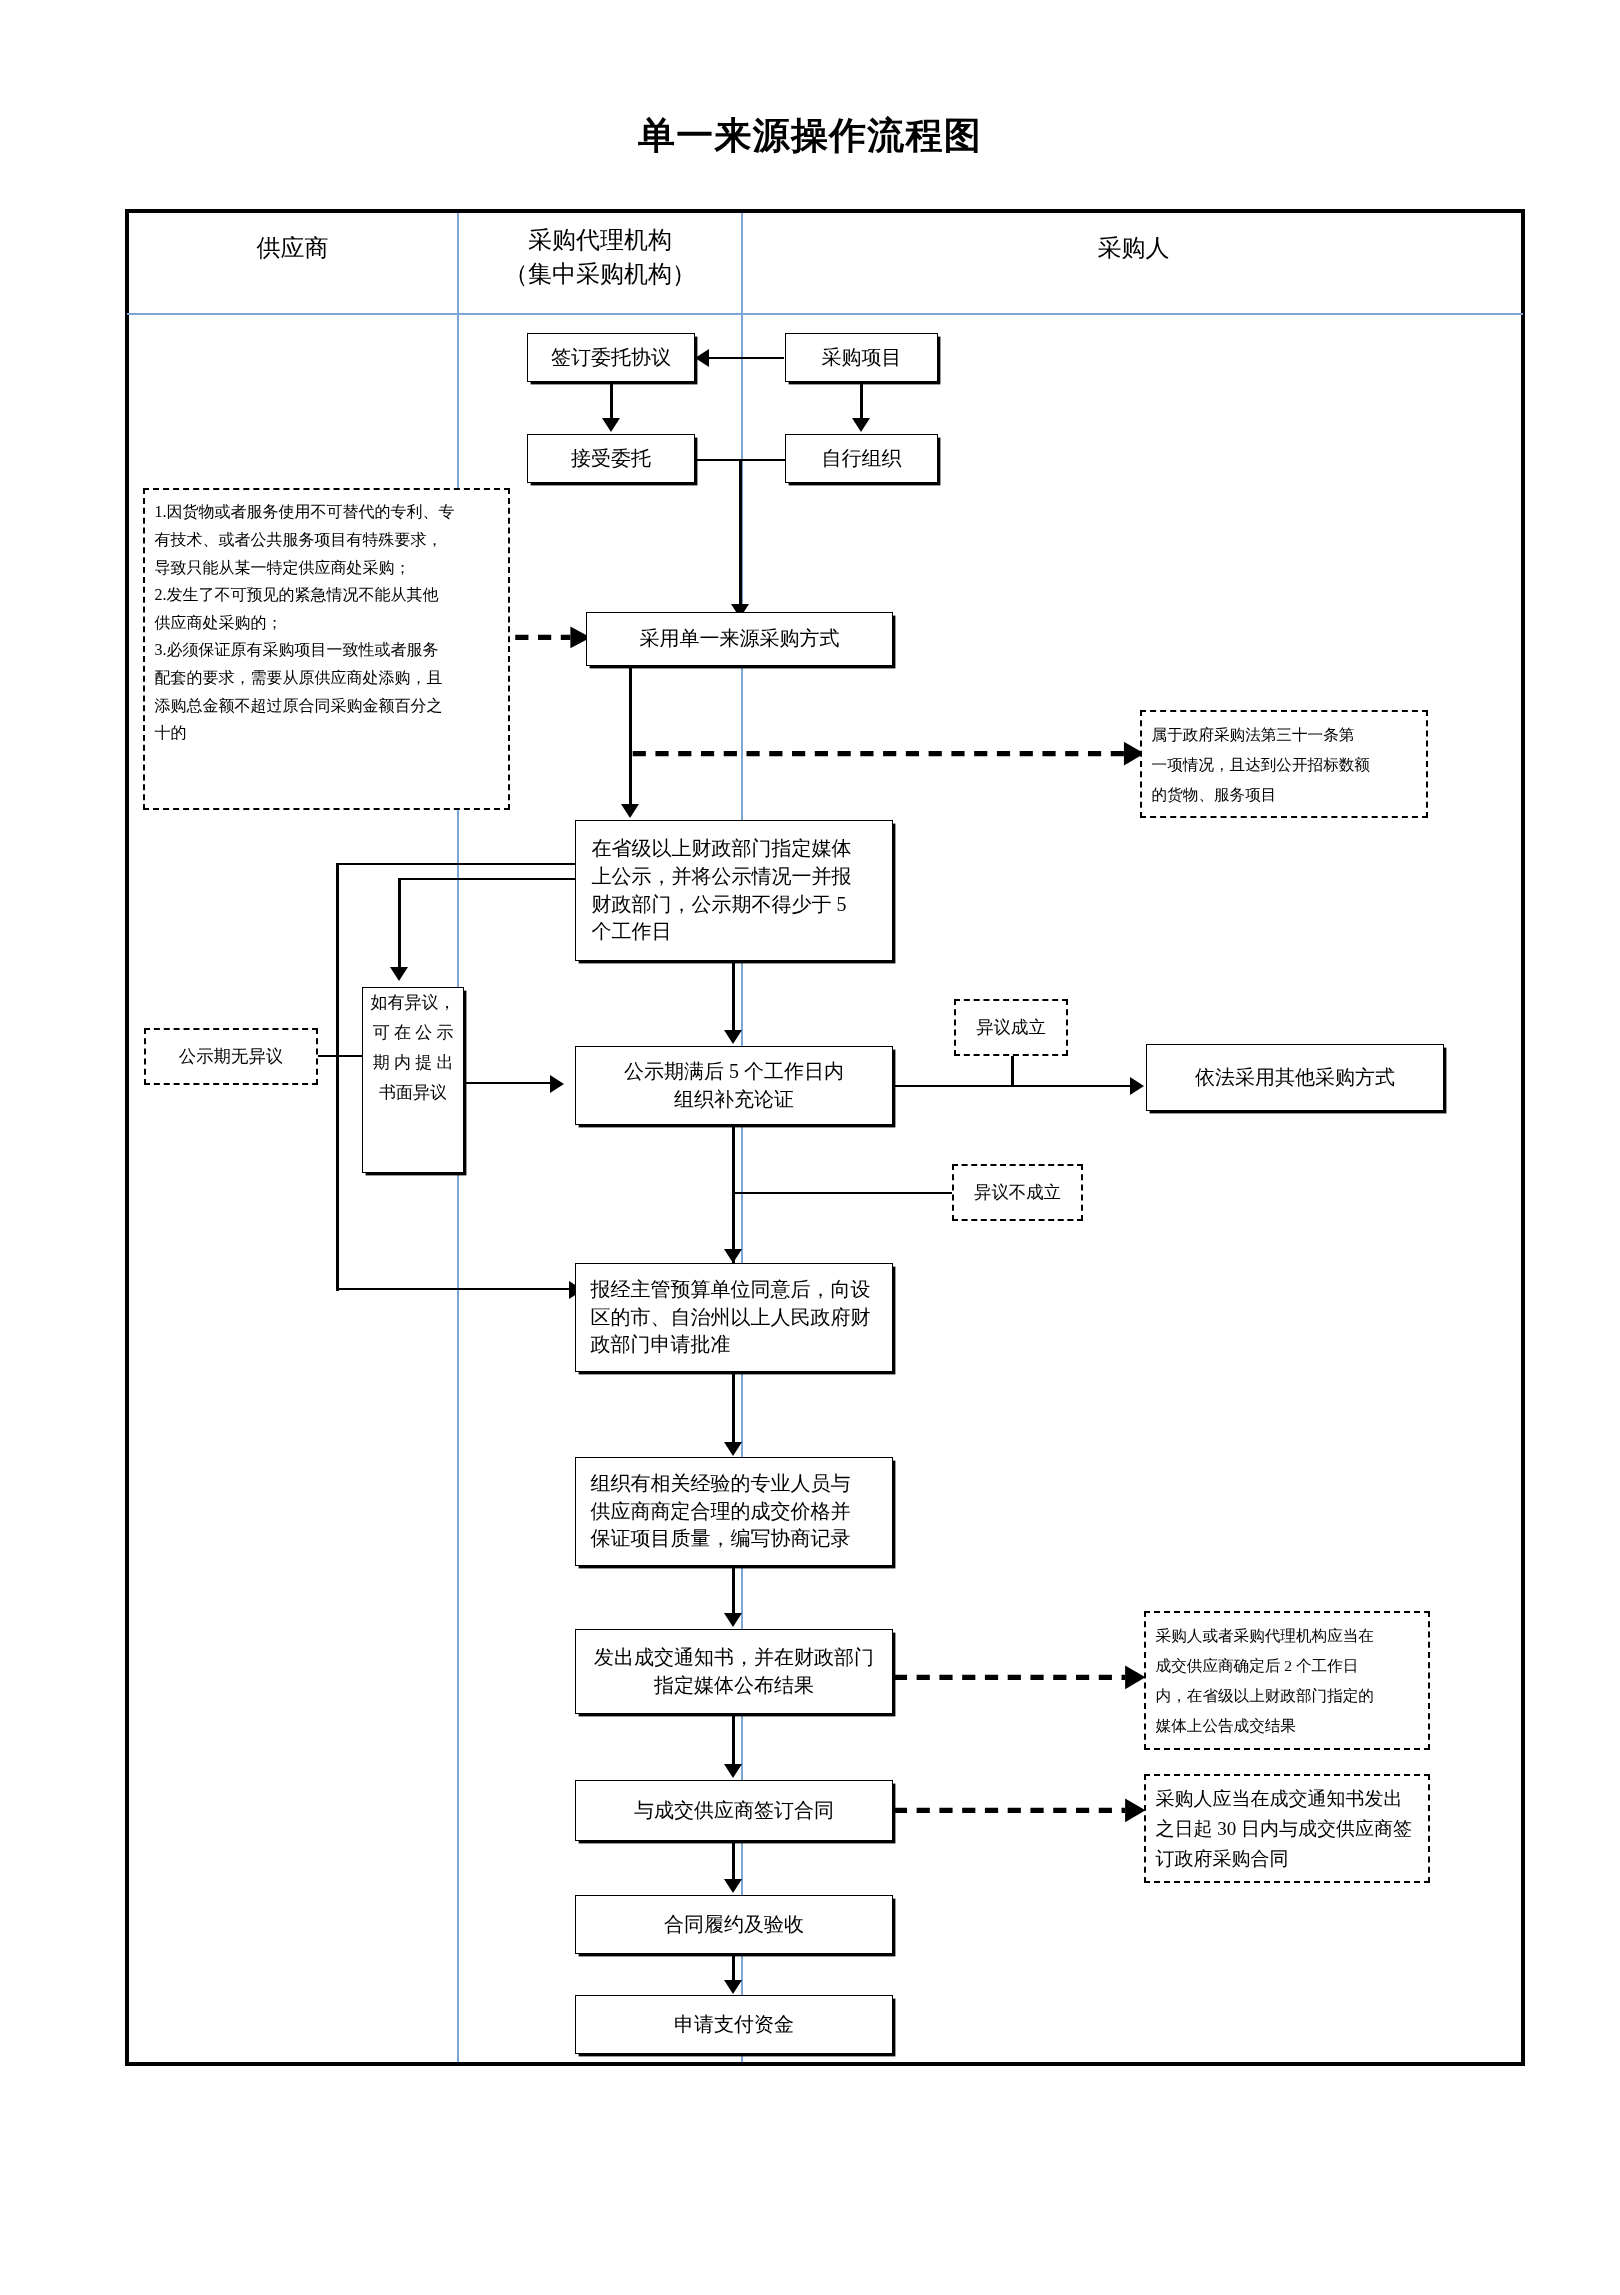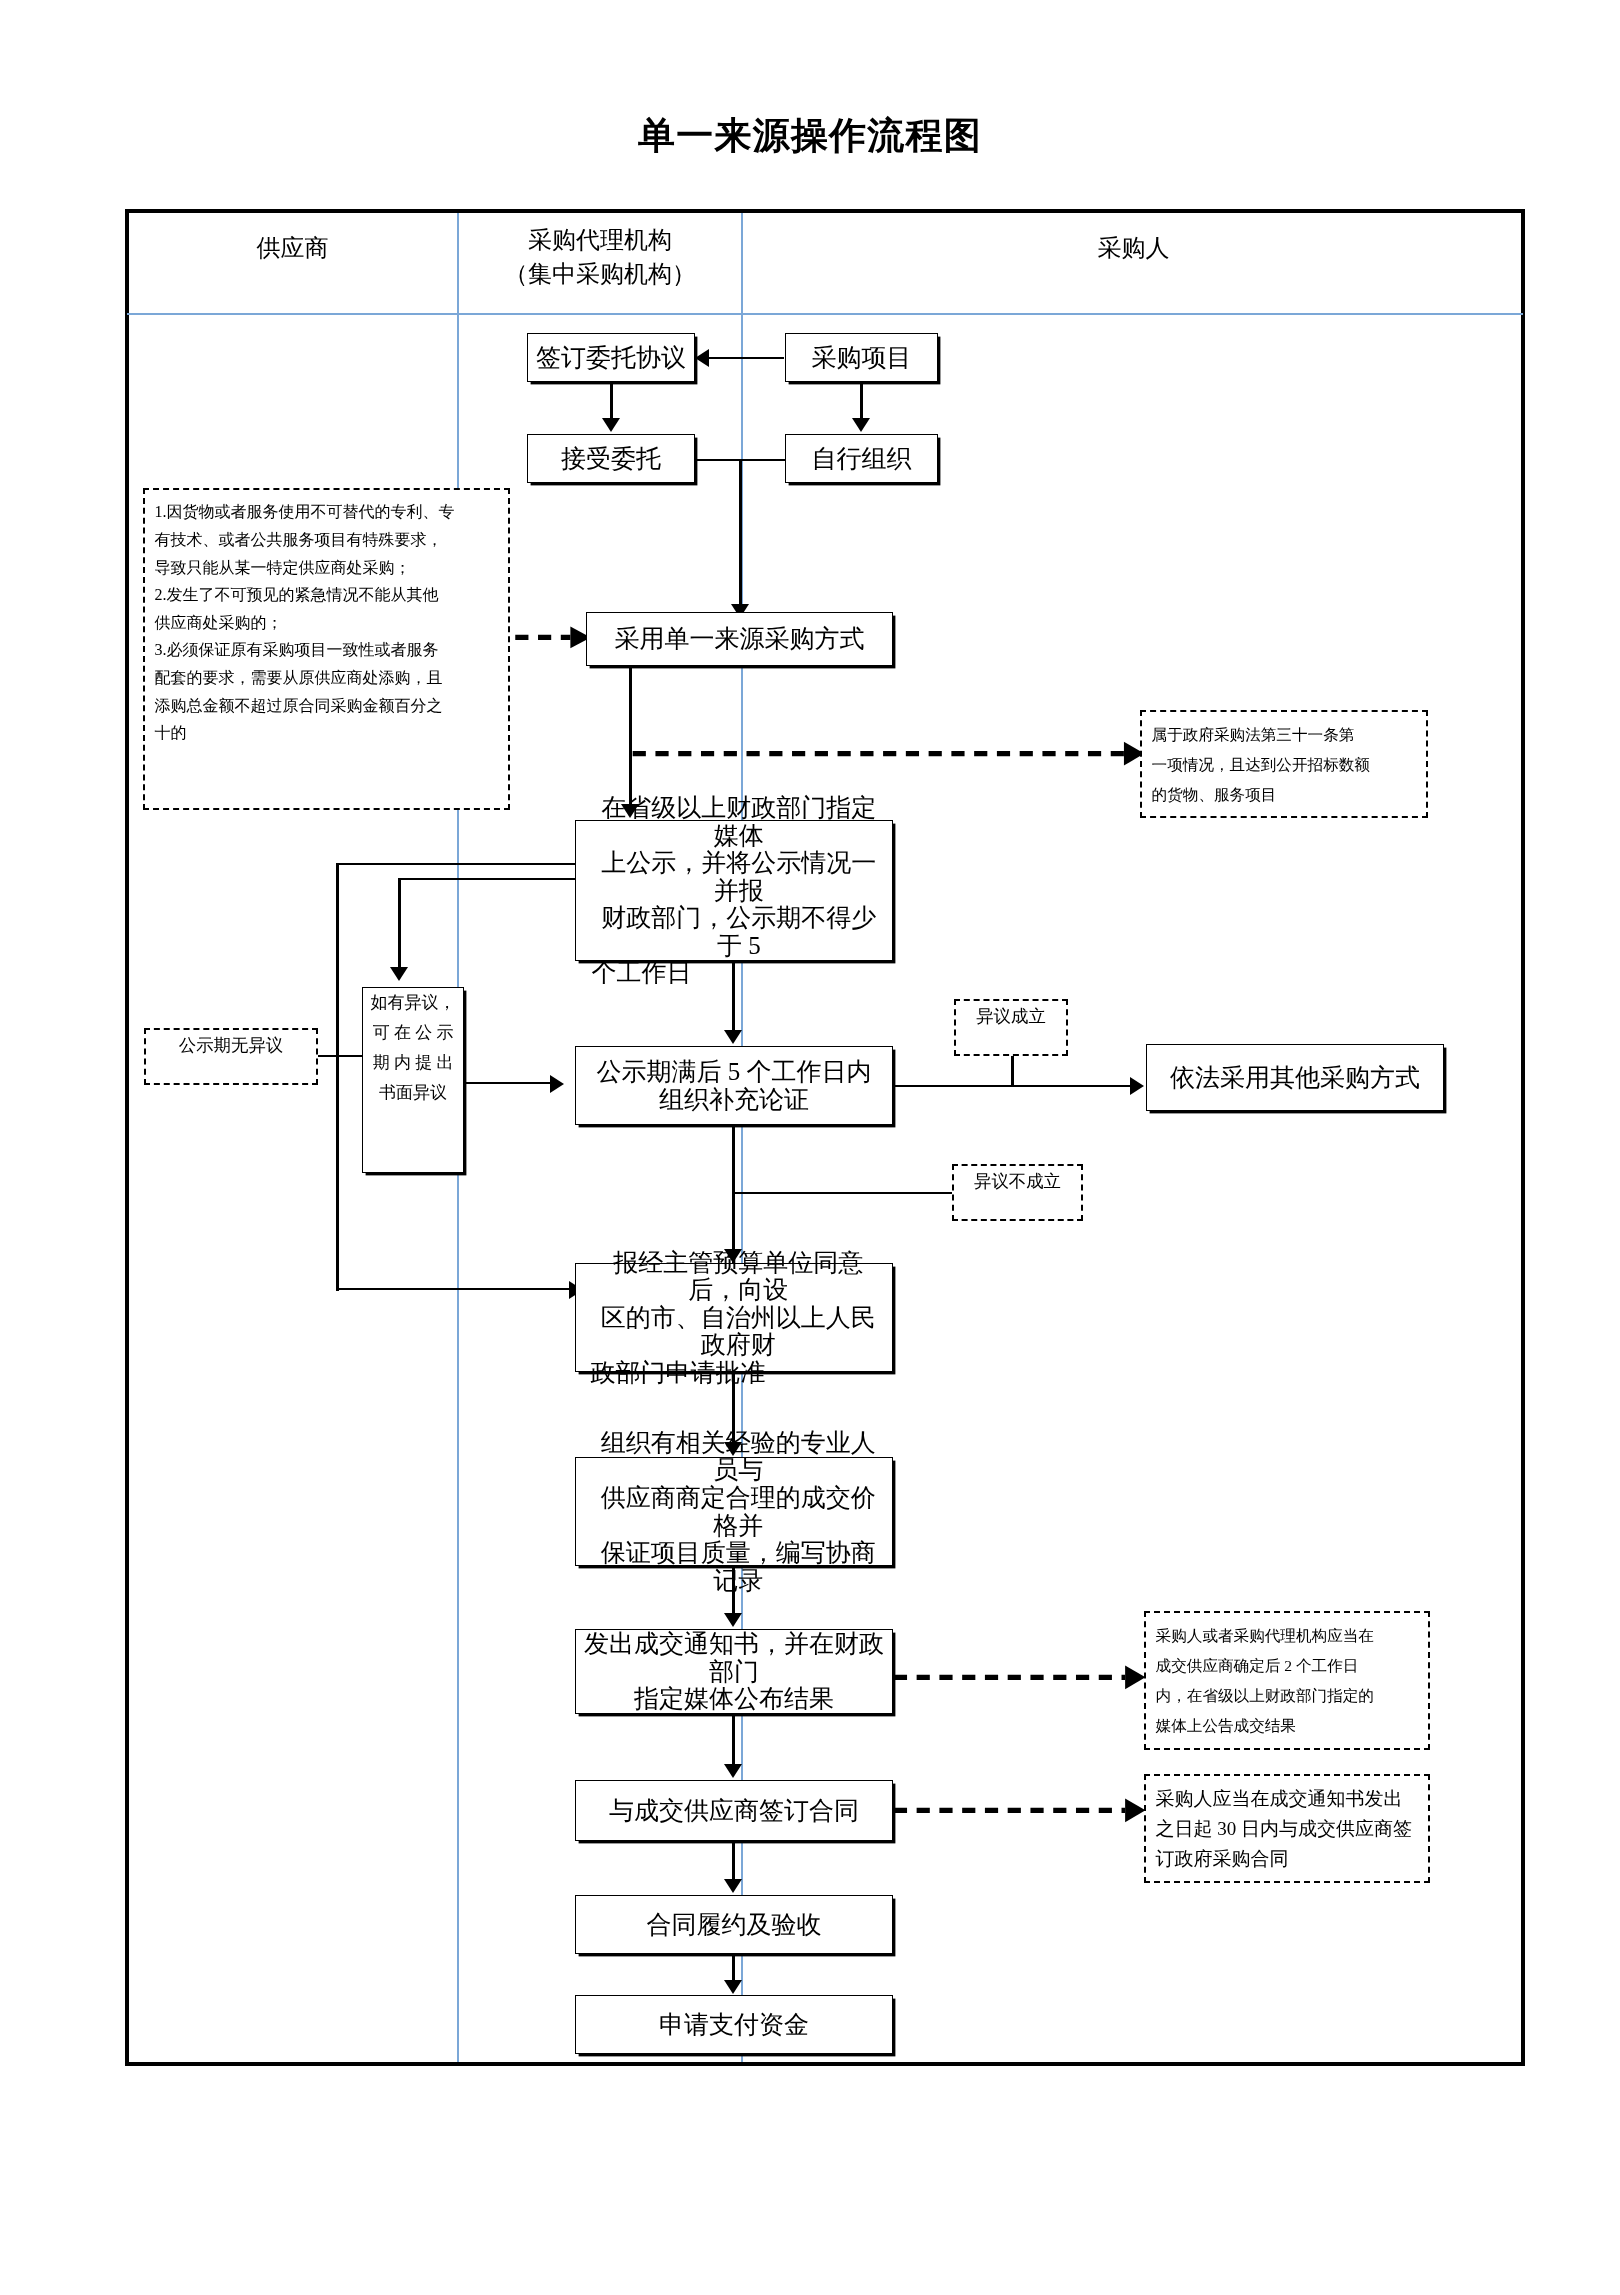"签订委托协议" .box { font-size: 25px -> 20px }
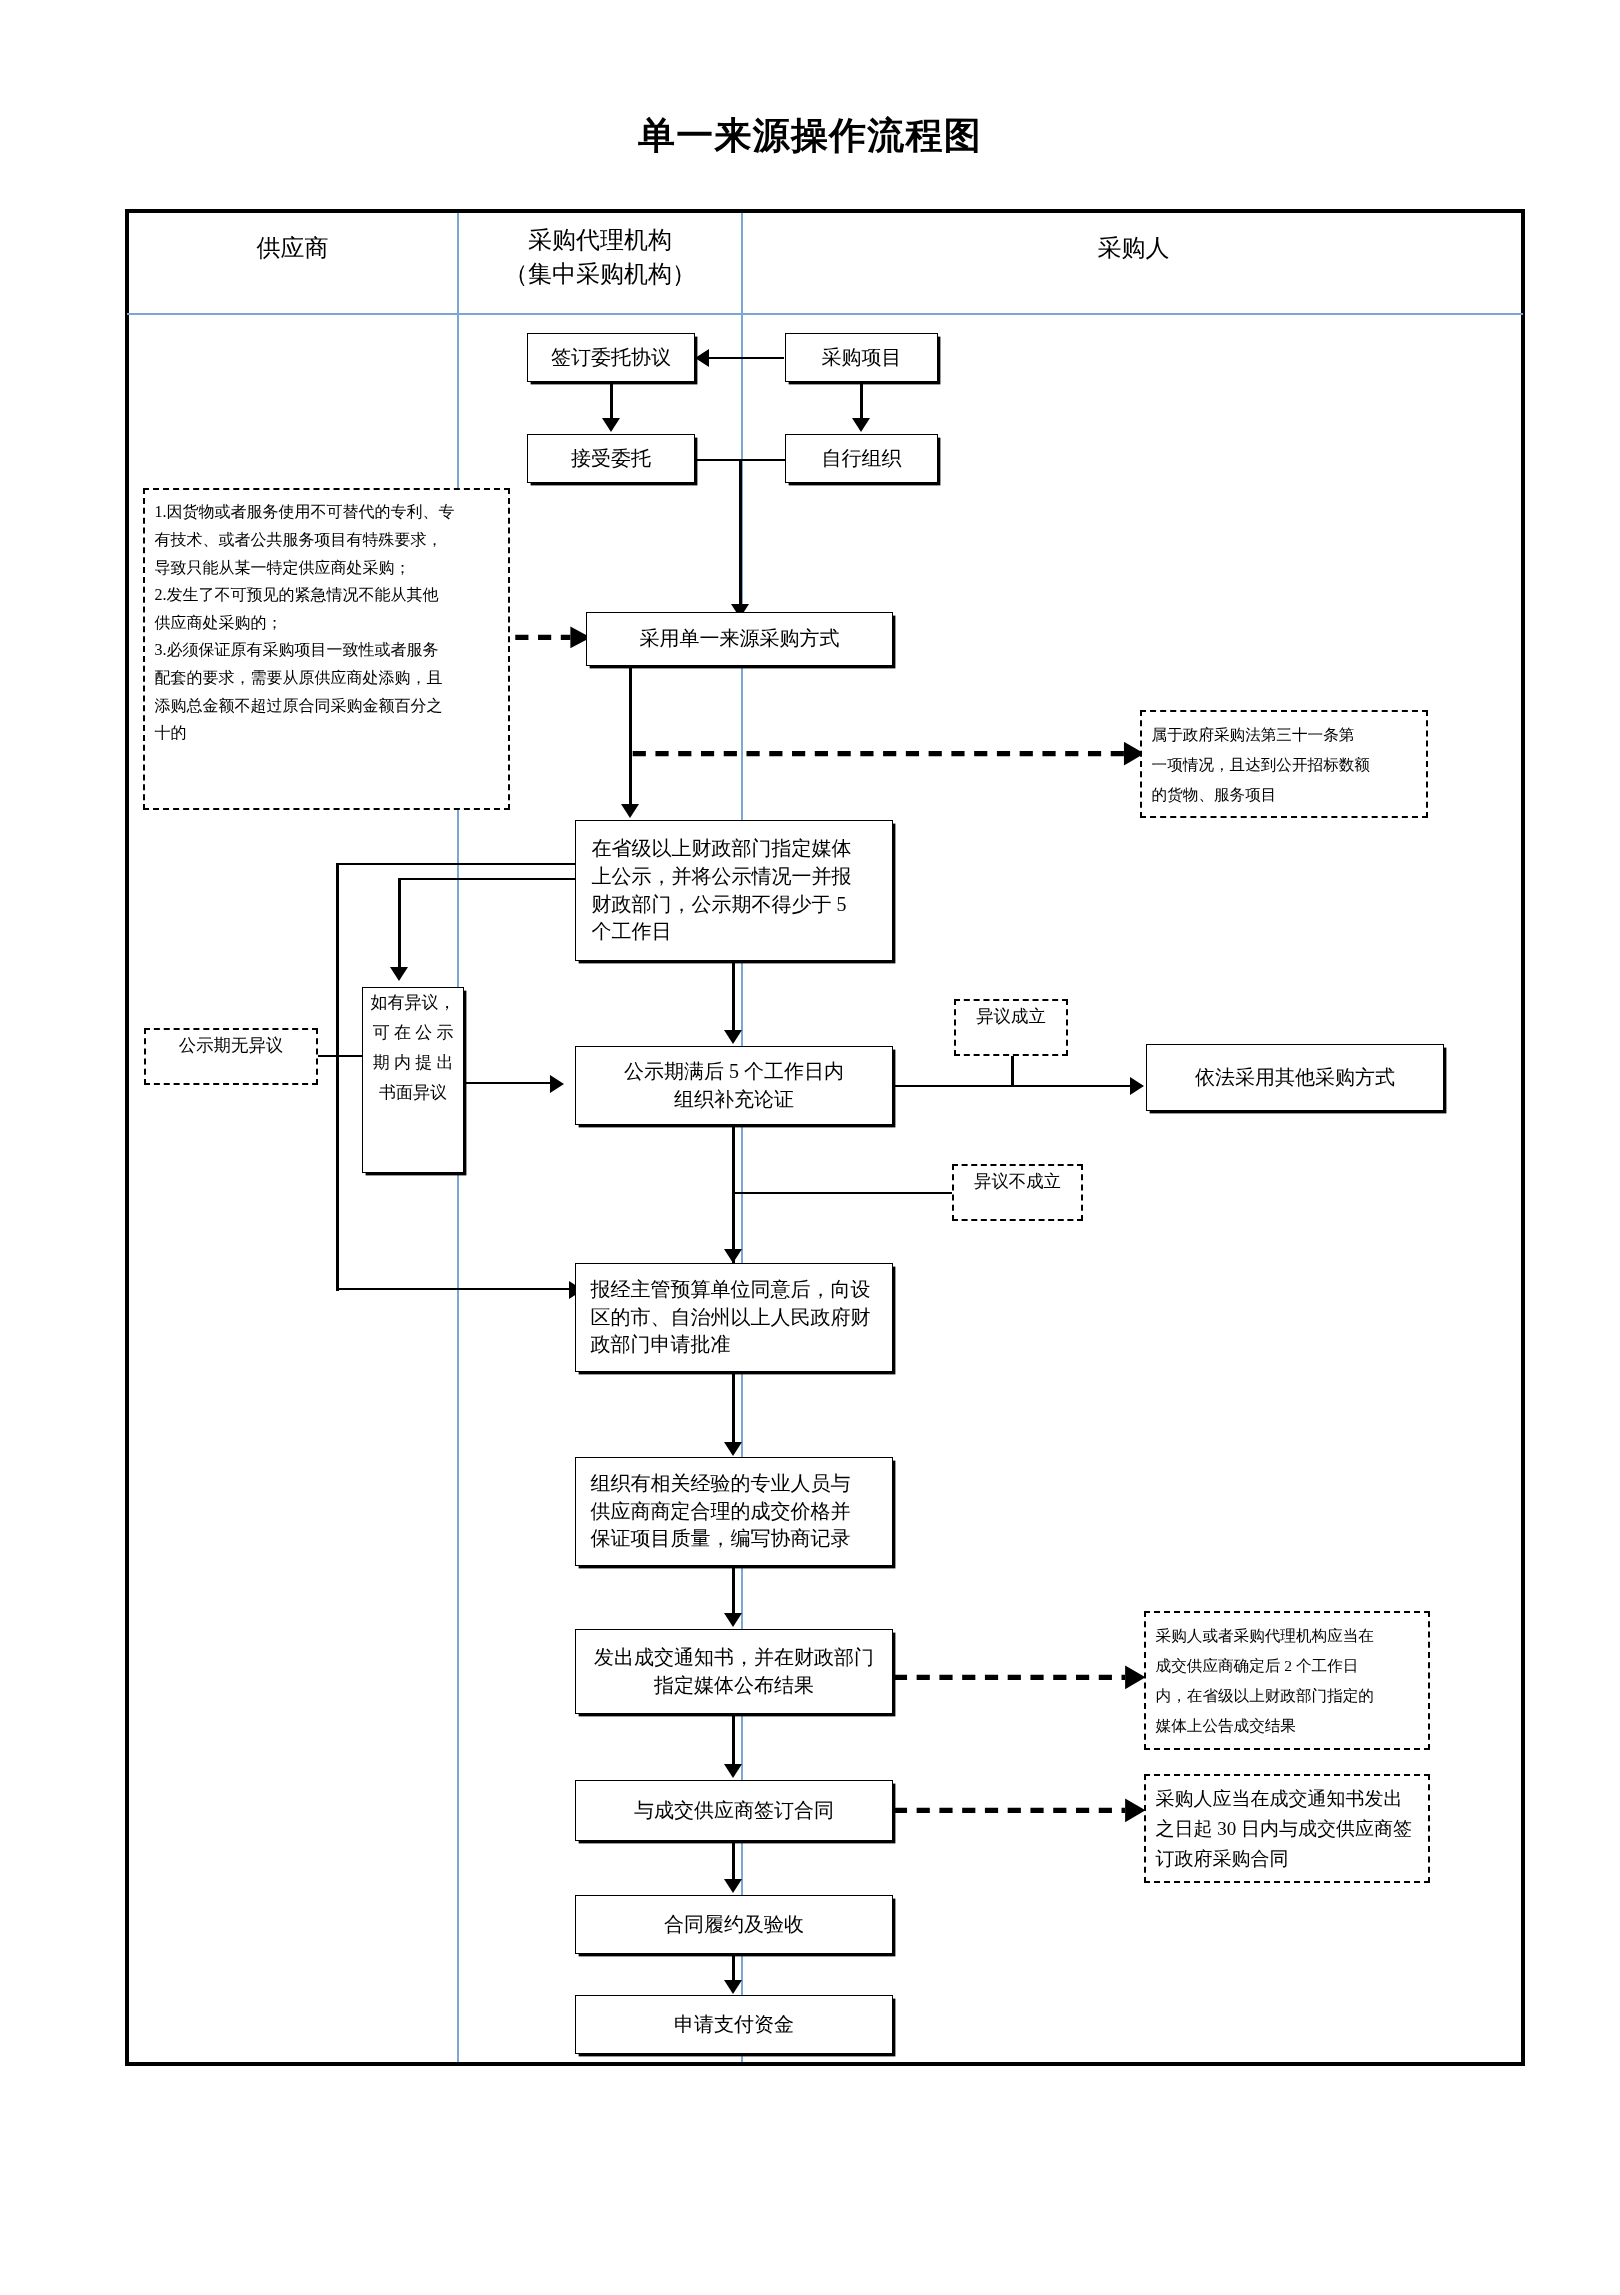"异议成立" .note.ctr { align-items: none -> center }
